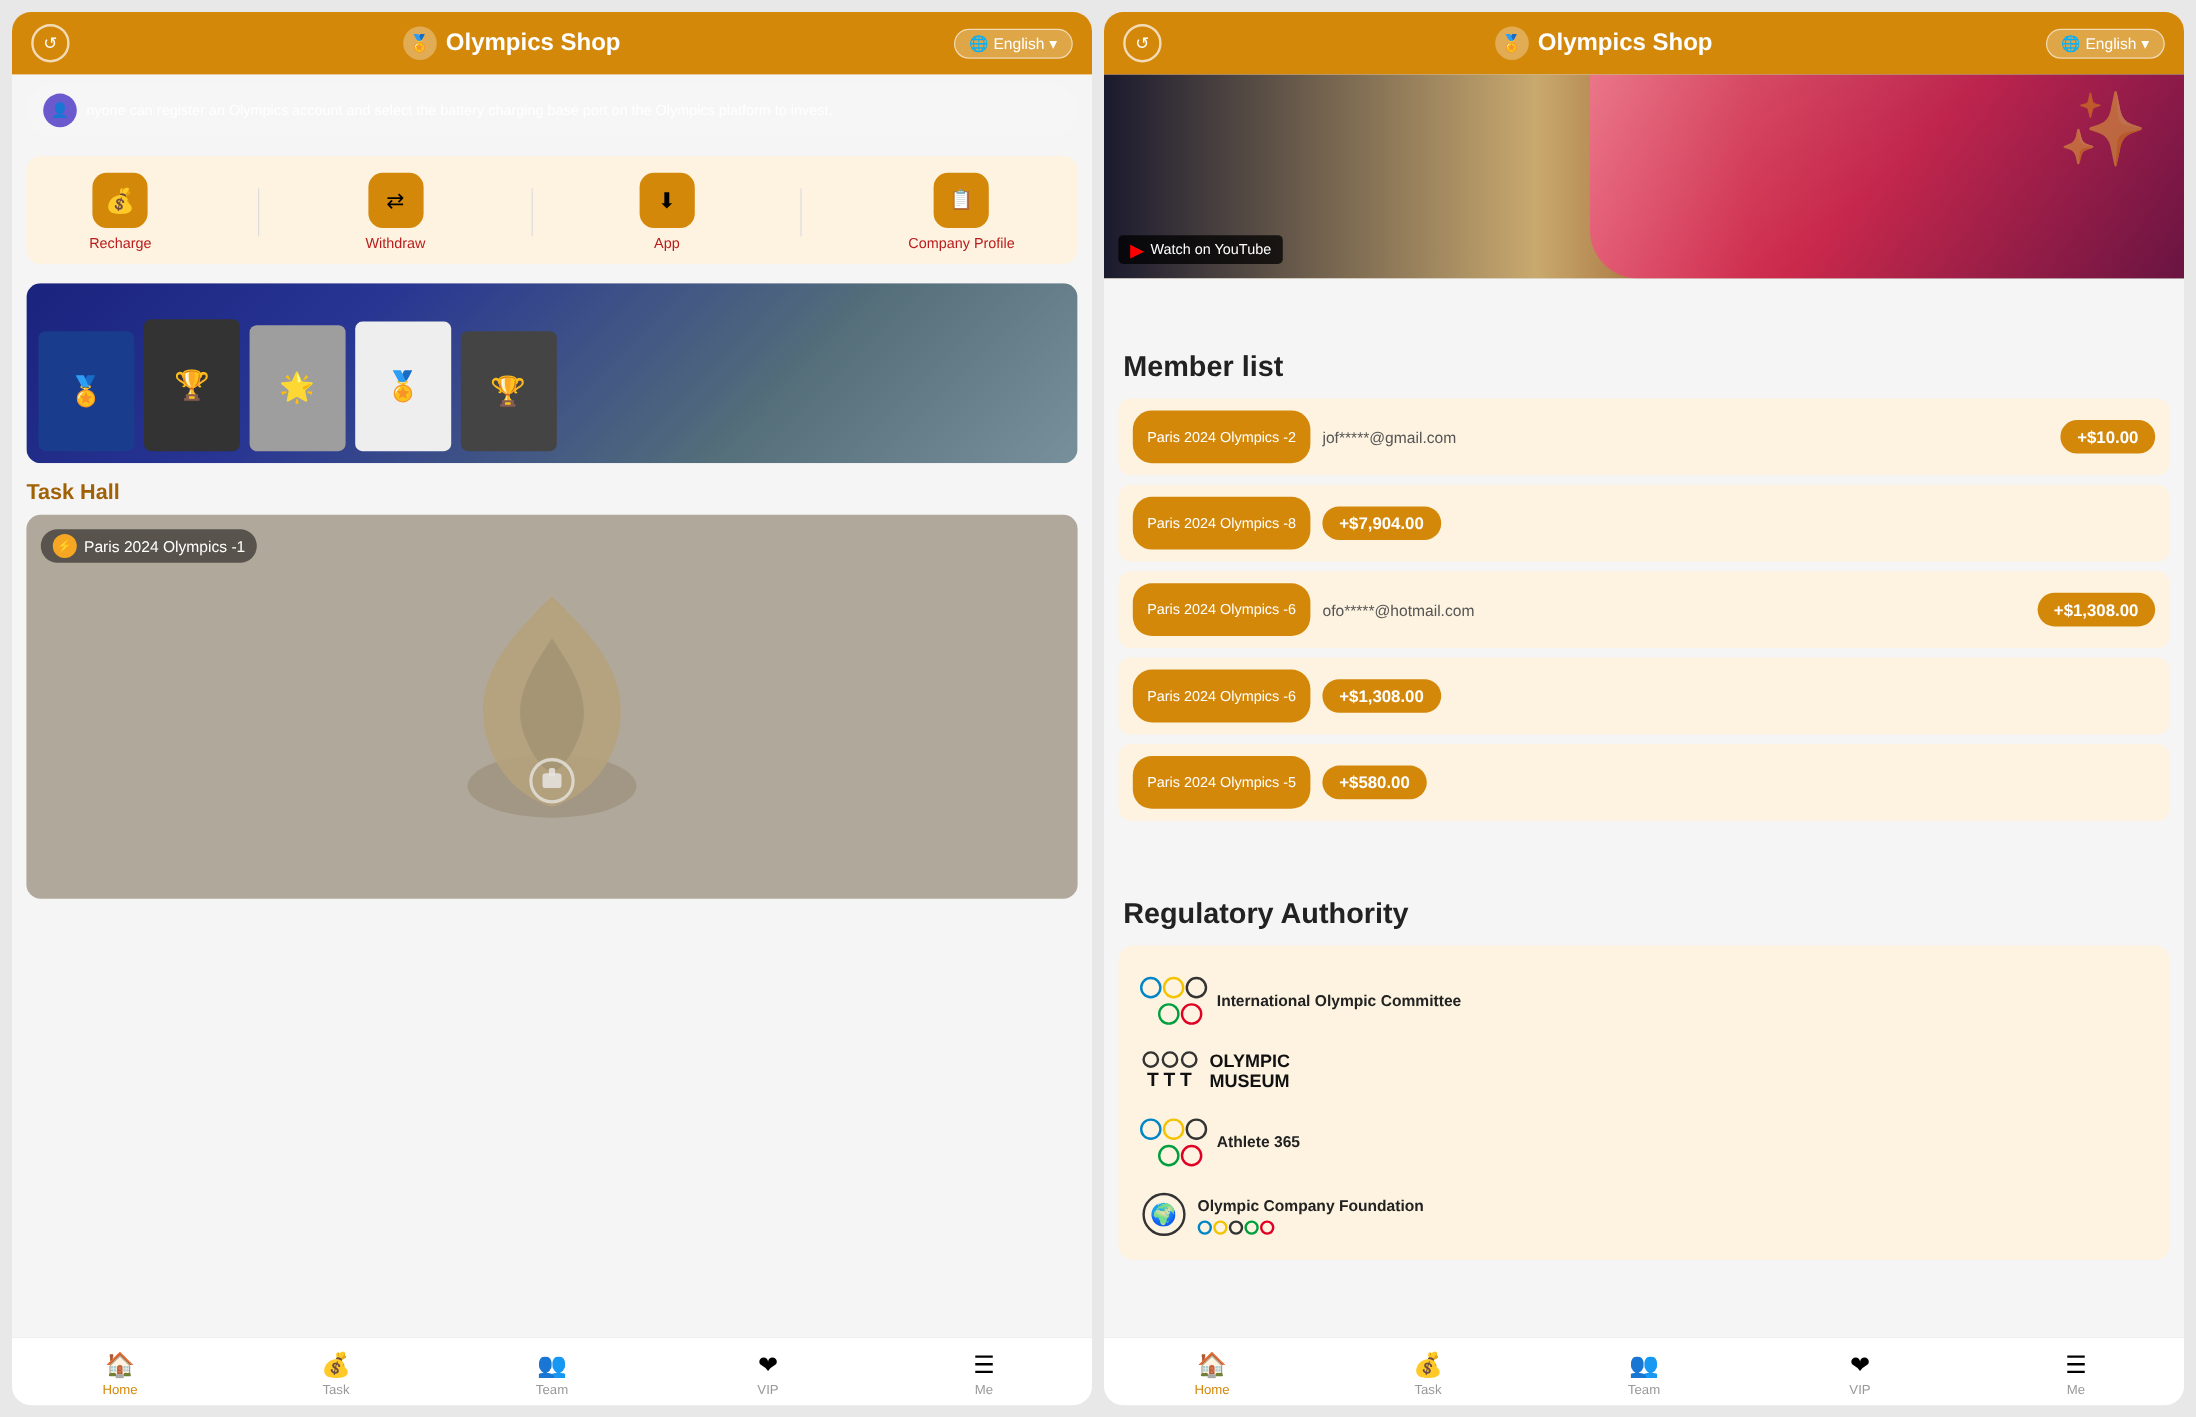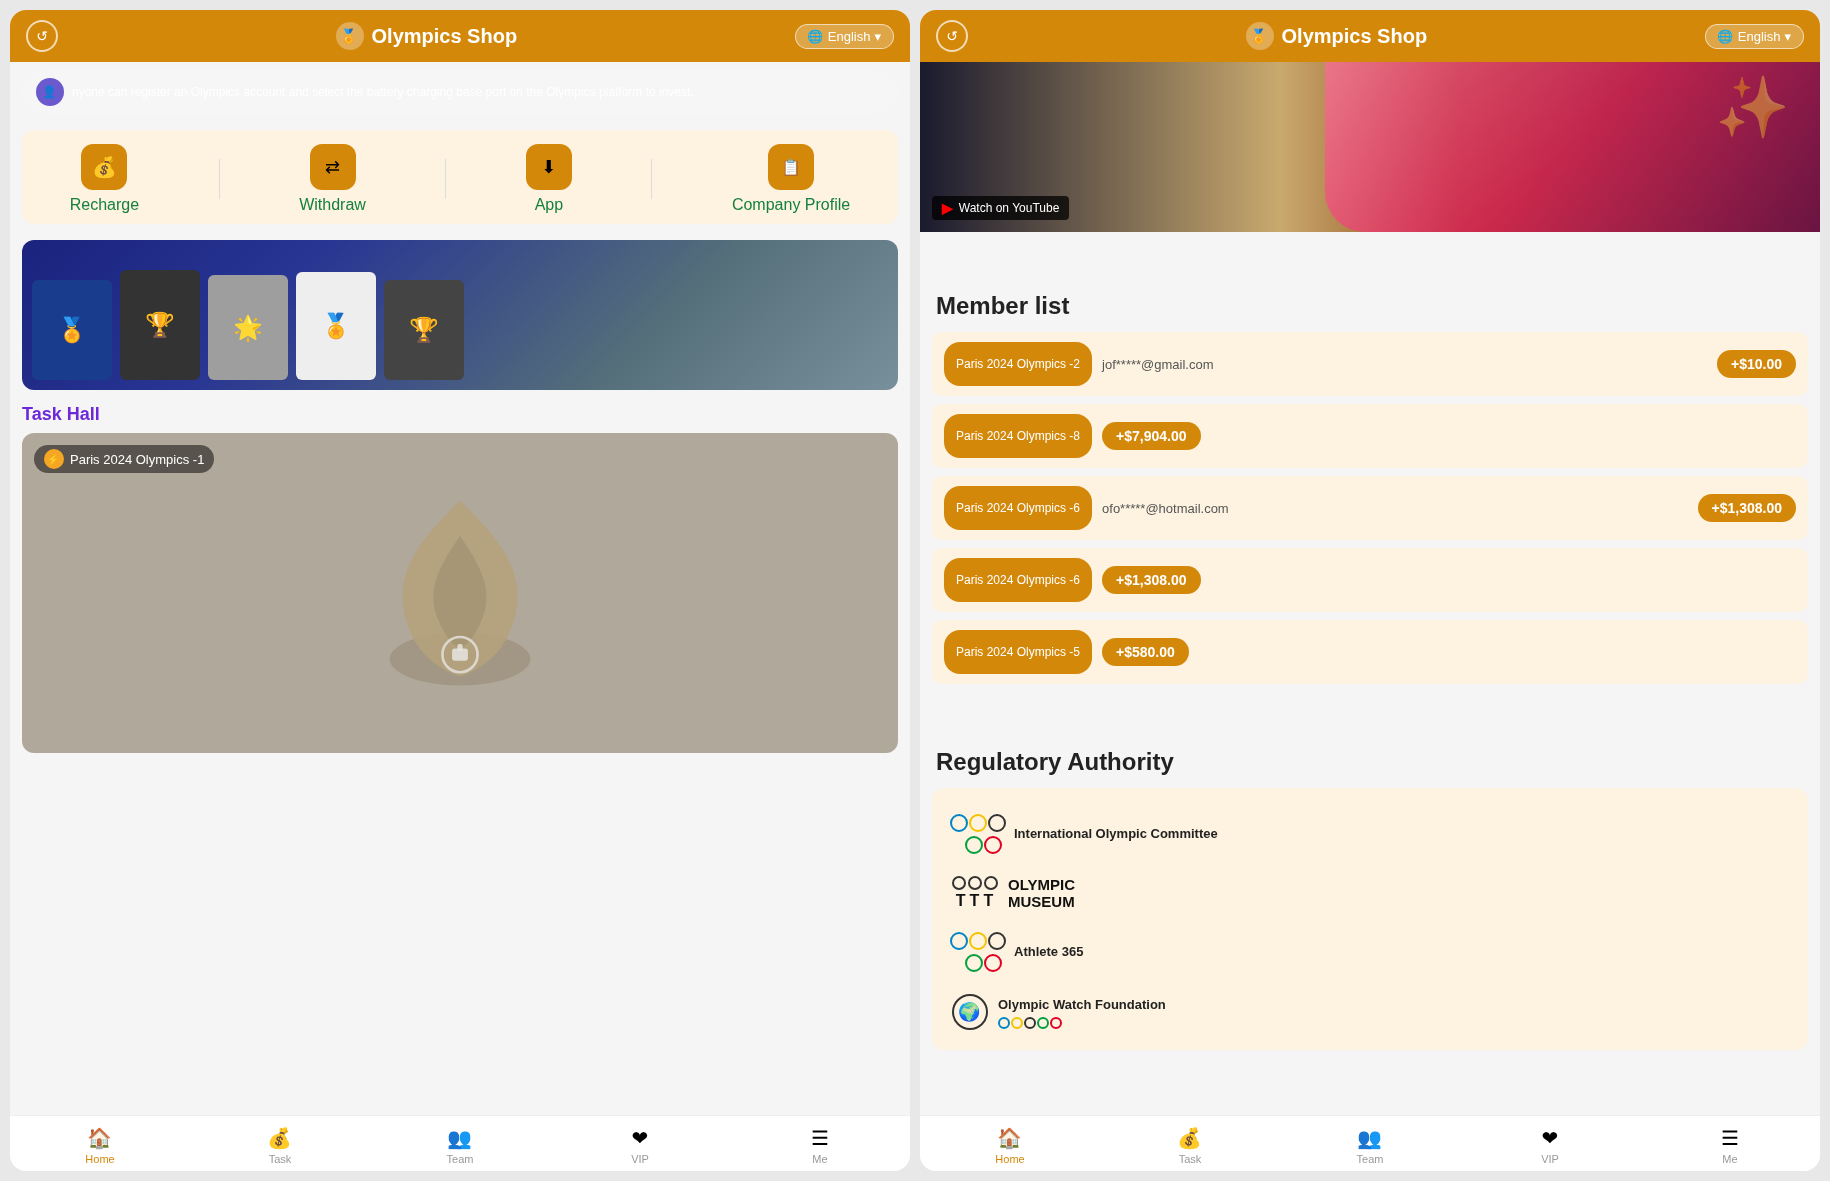"Recharge" .action-label { color: #15803d -> #b91c1c; font-size: 16px -> 12px }
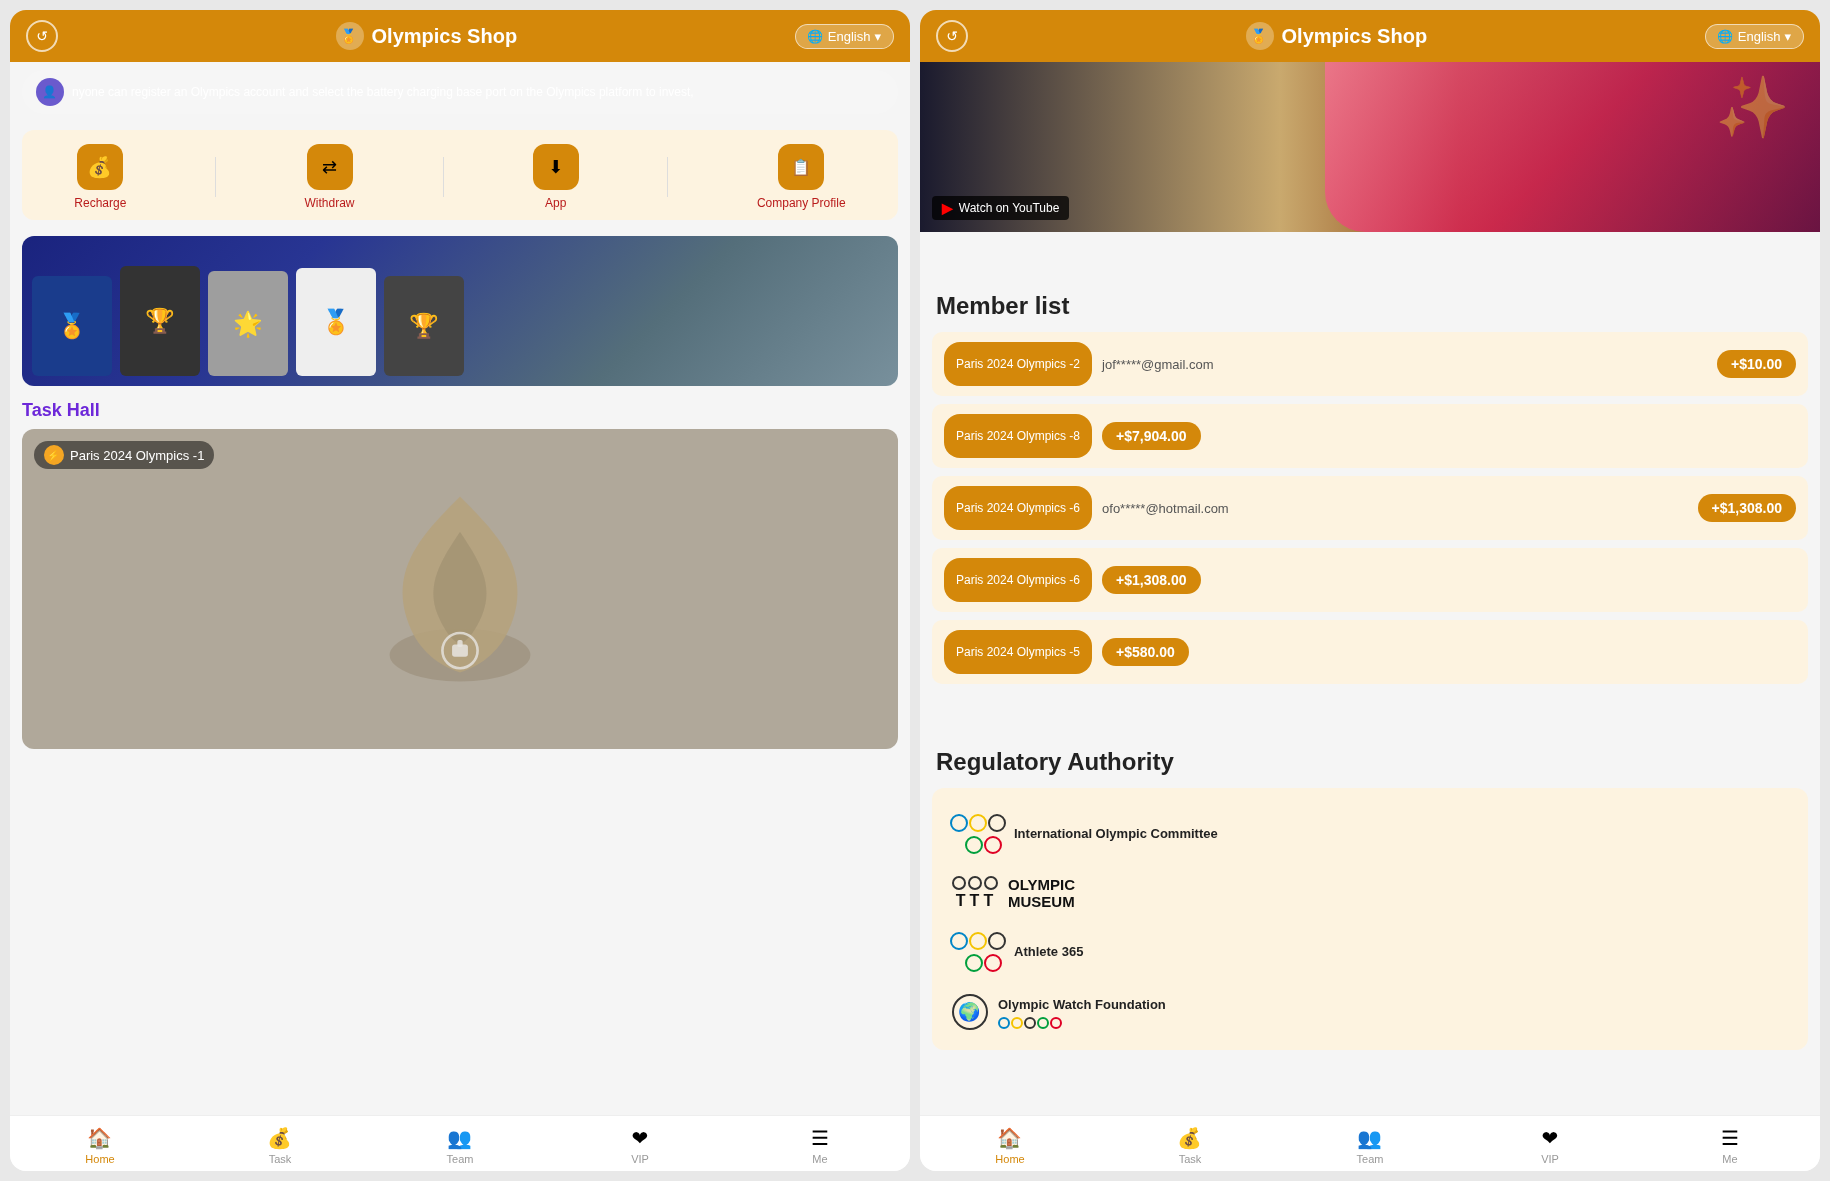"Task Hall" .task-hall-title { color: #6d28d9 -> #a16207 }
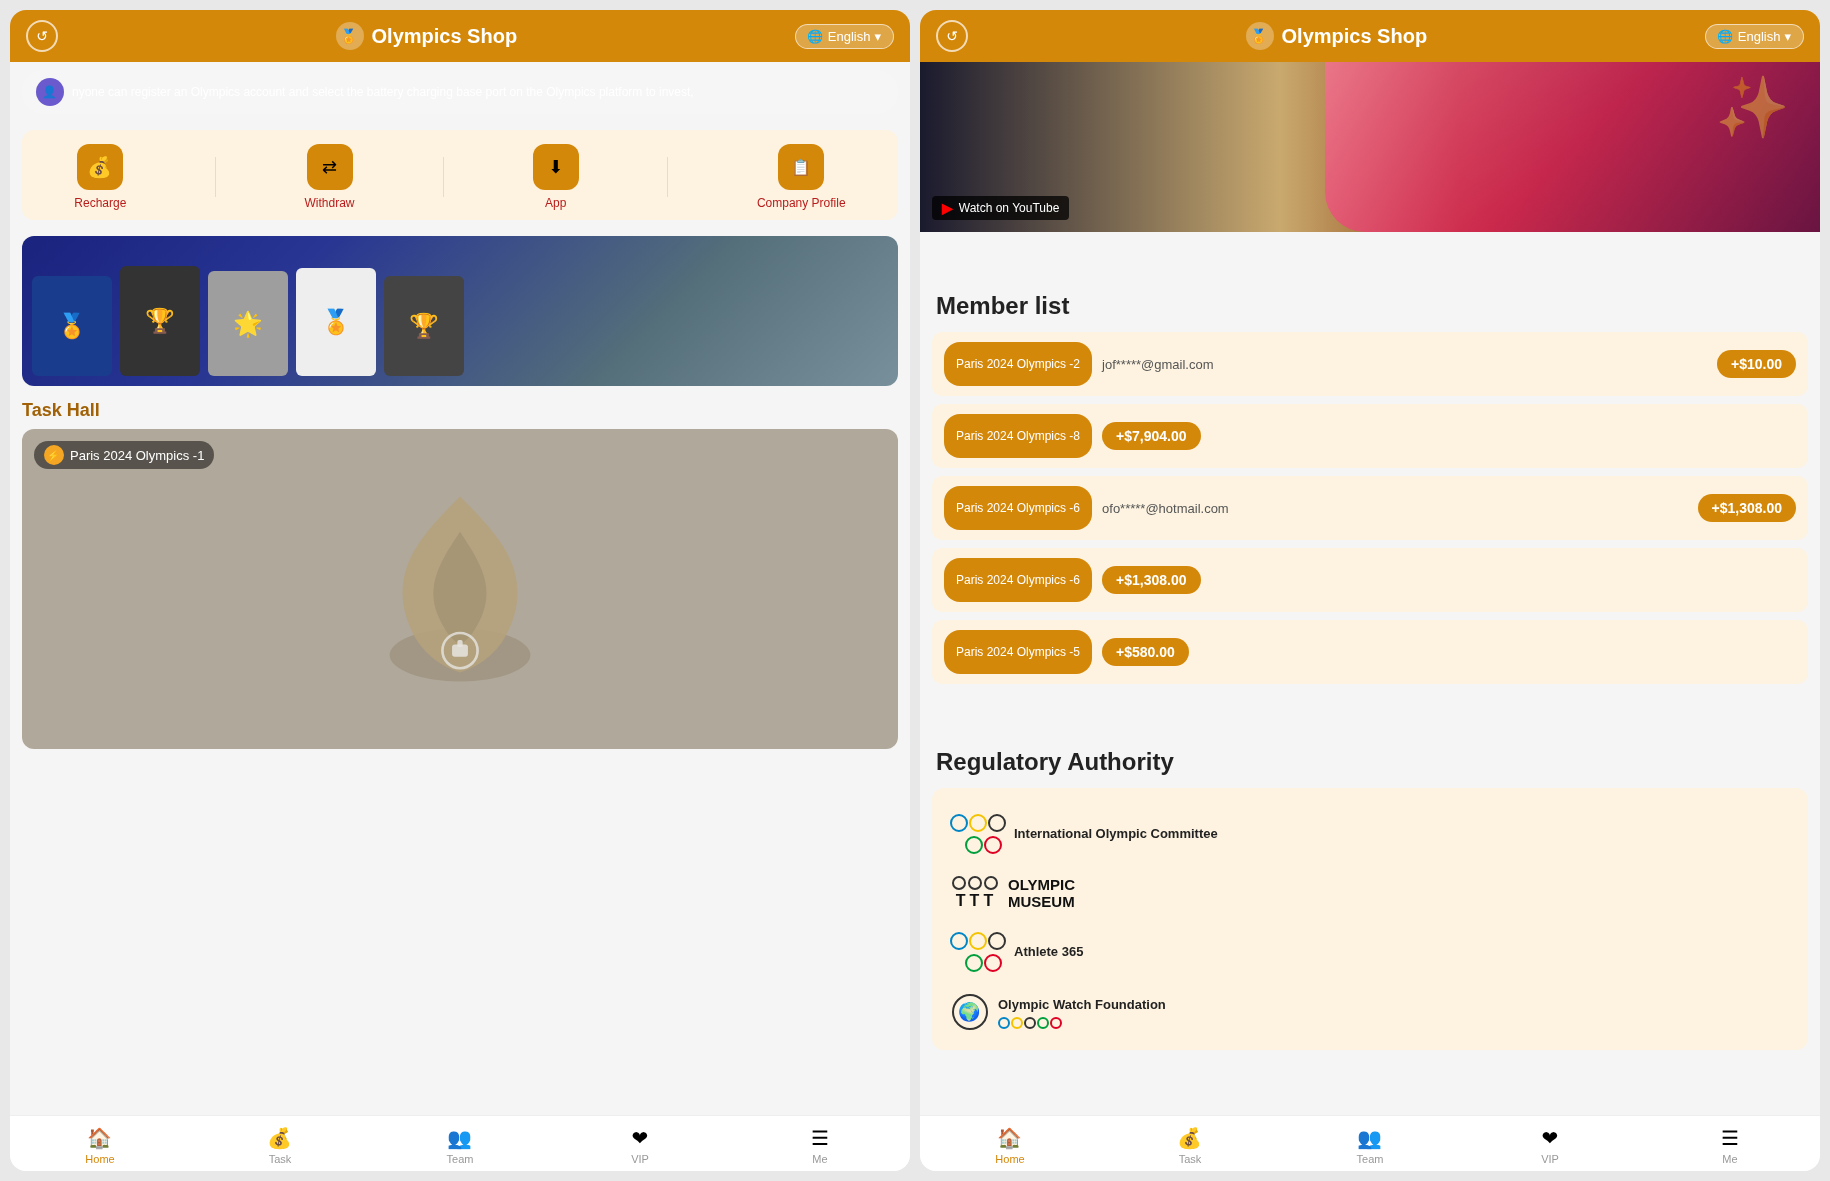"Olympic Watch Foundation" span.reg-text { text: Watch -> Company }
